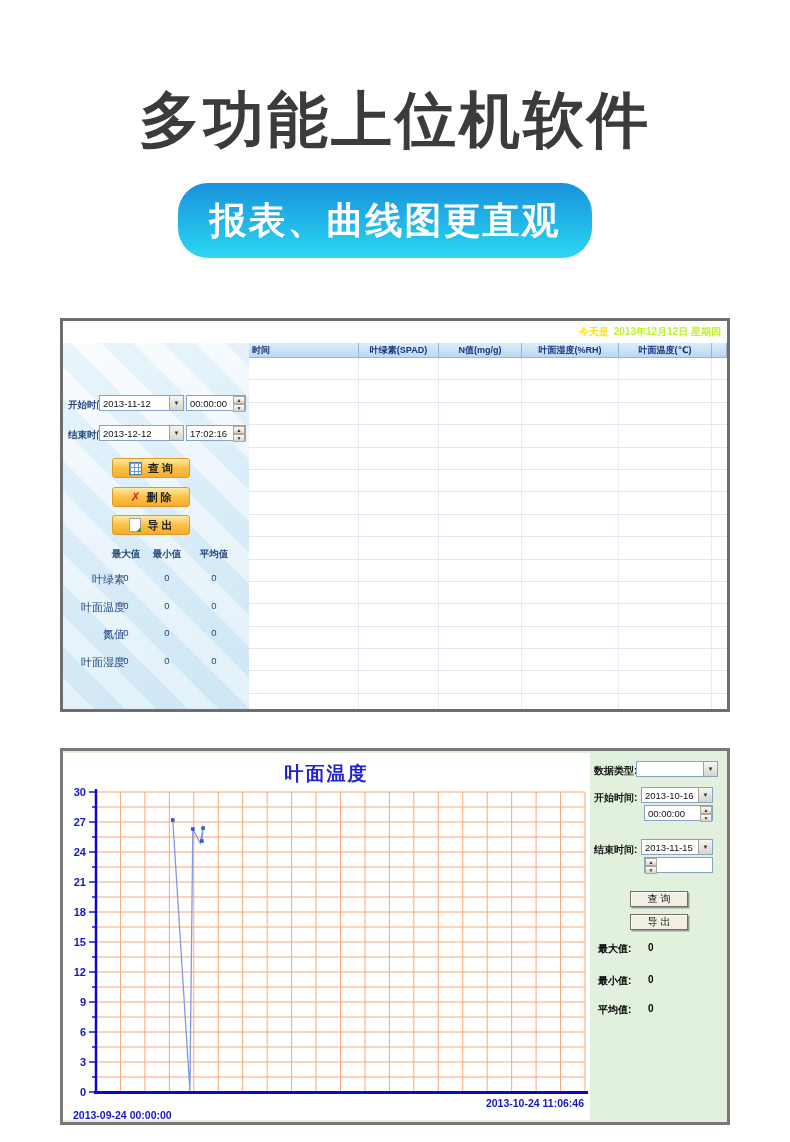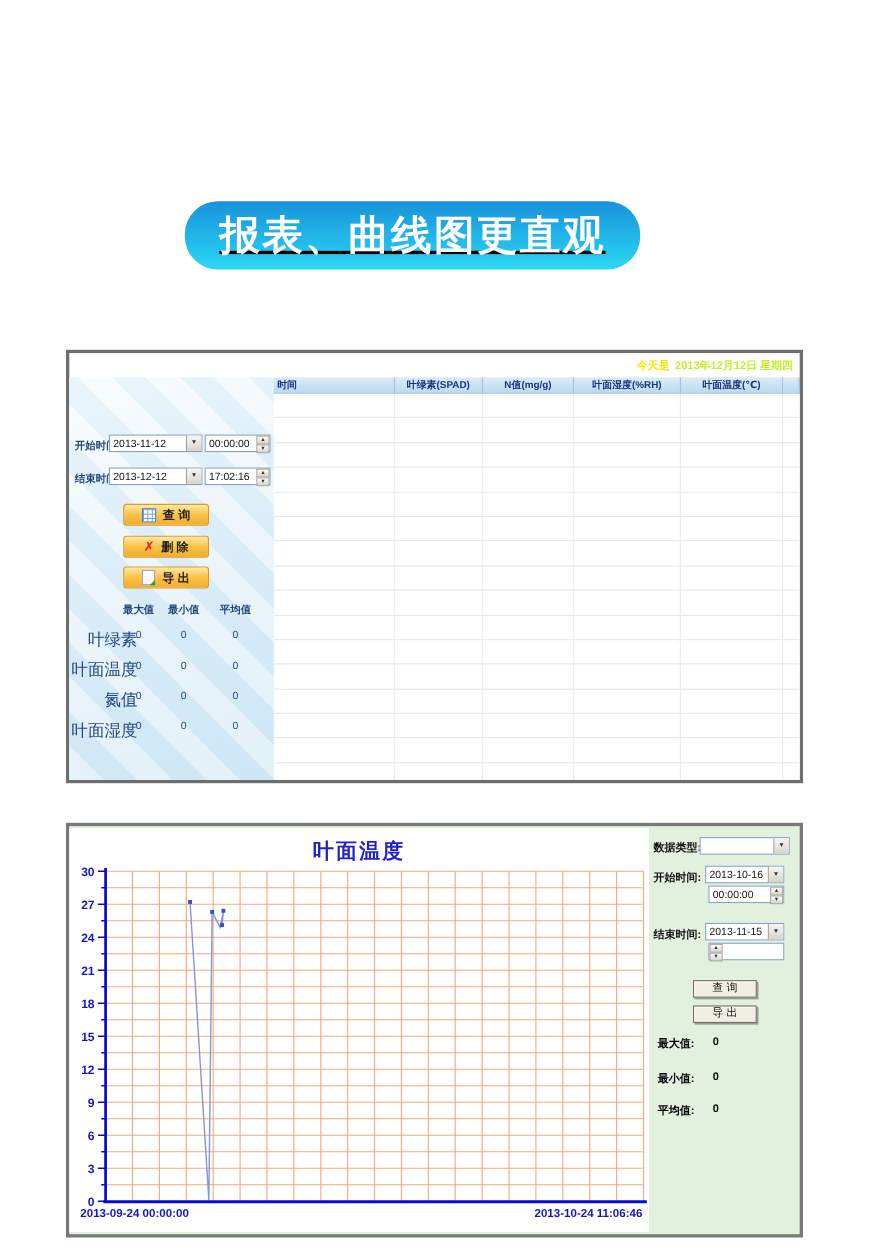"多功能上位机软件" h1.main-title { html: none -> <h1>多功能上位机软件</h1> }
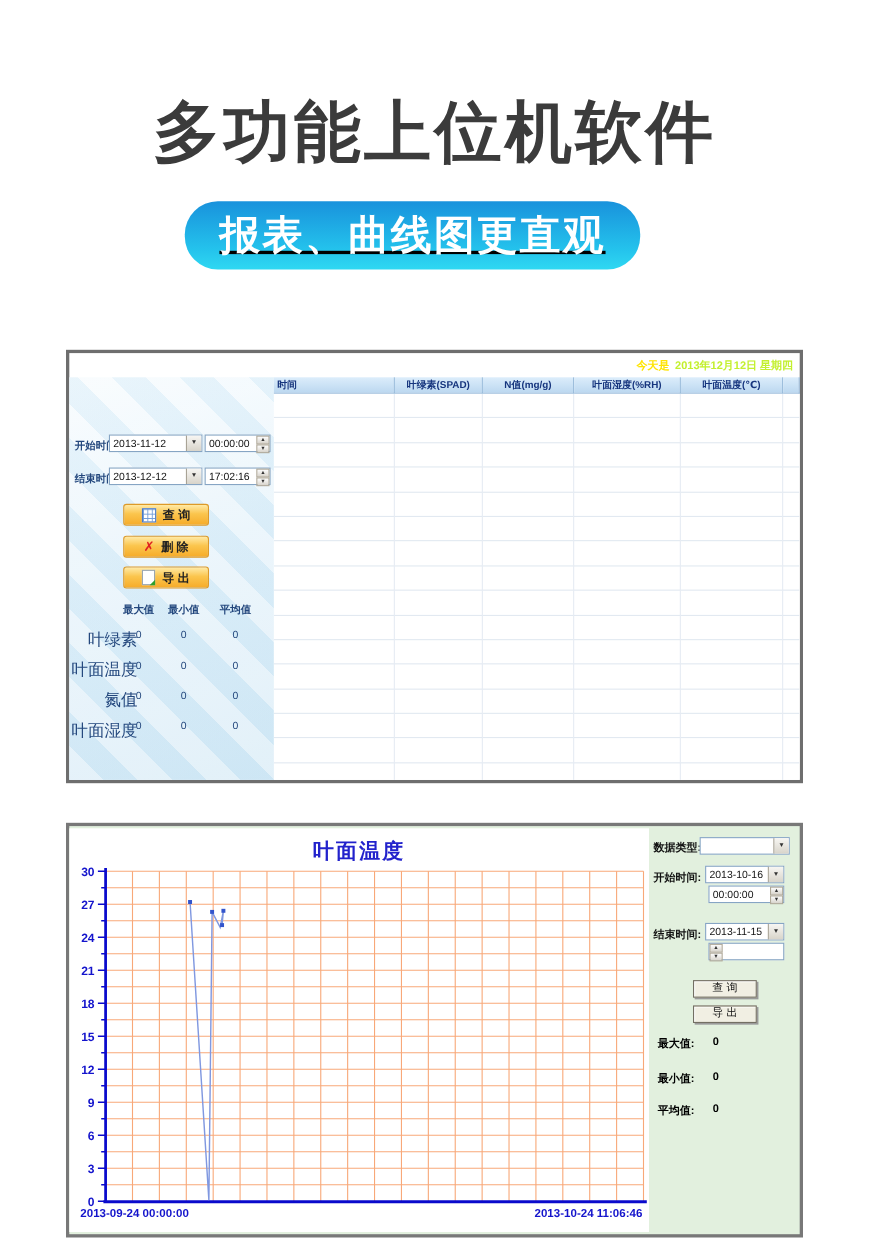"报表、曲线图更直观" .banner { height: 62px -> 75px; left: 168px -> 178px; text-decoration: underline -> none }
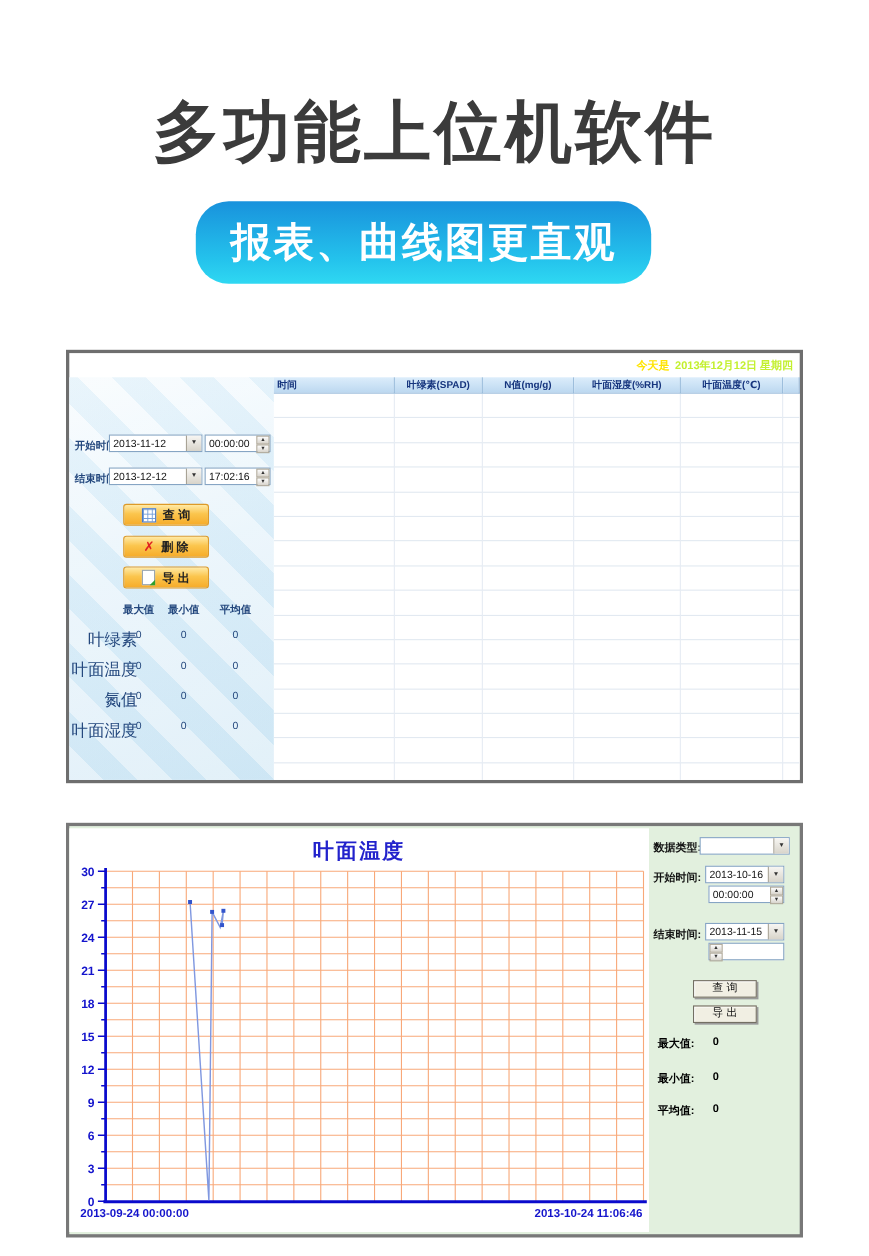"叶绿素" .stat-row-label { font-size: 15px -> 11px }
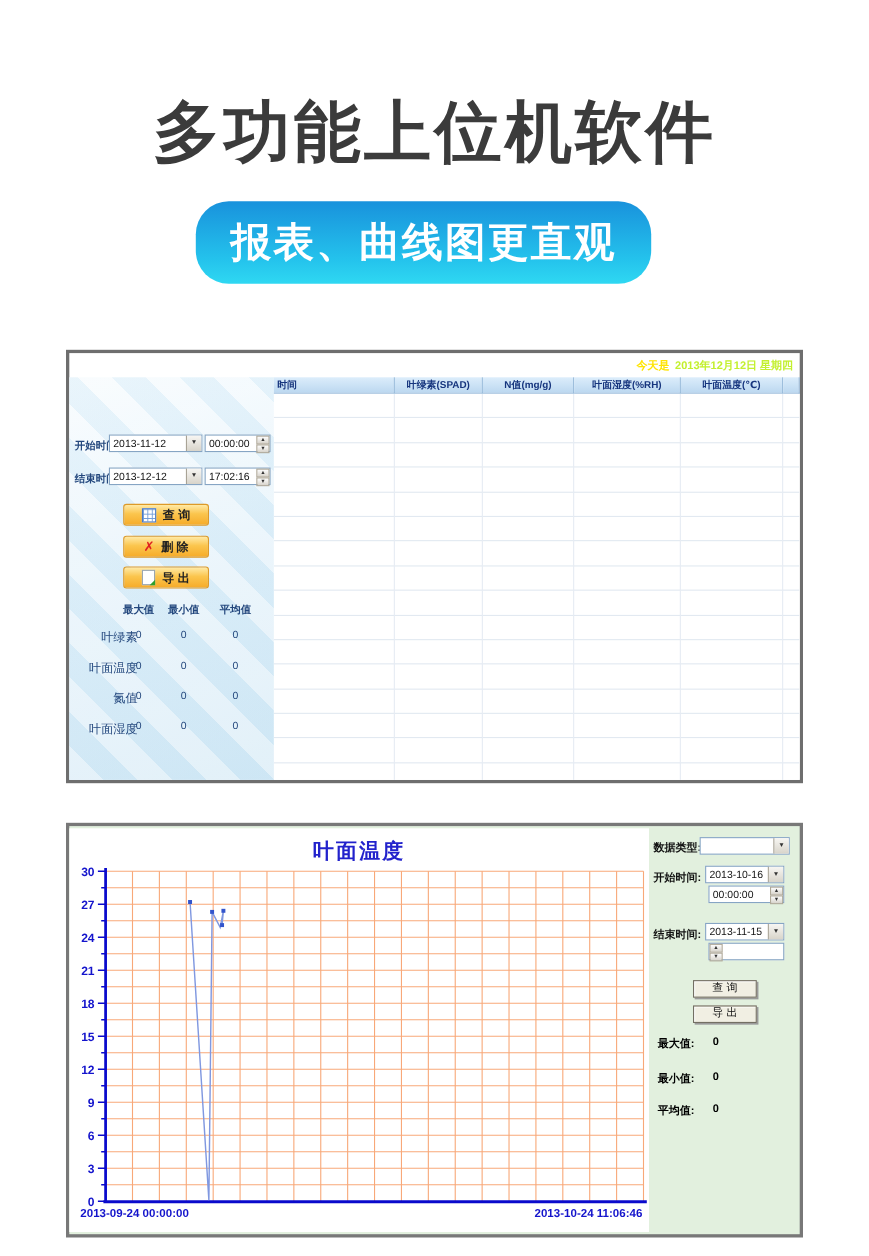"2013-09-24 00:00:00" .xlabel-left { margin-top: none -> 12px }
